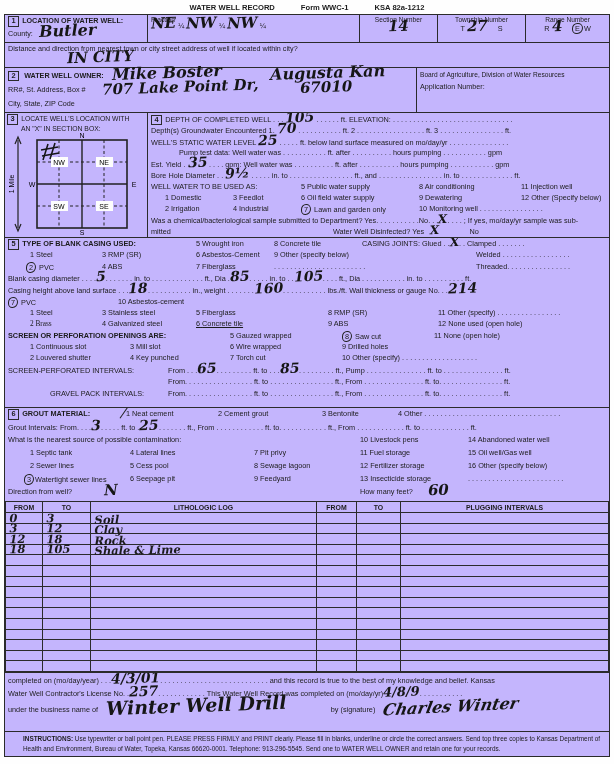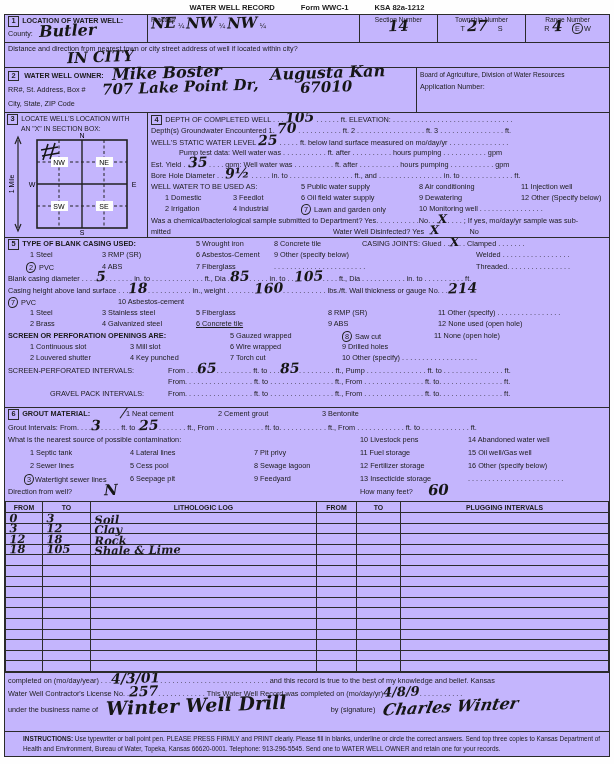"2 Brass" span.opt { font-family: none -> Liberation Serif, serif }
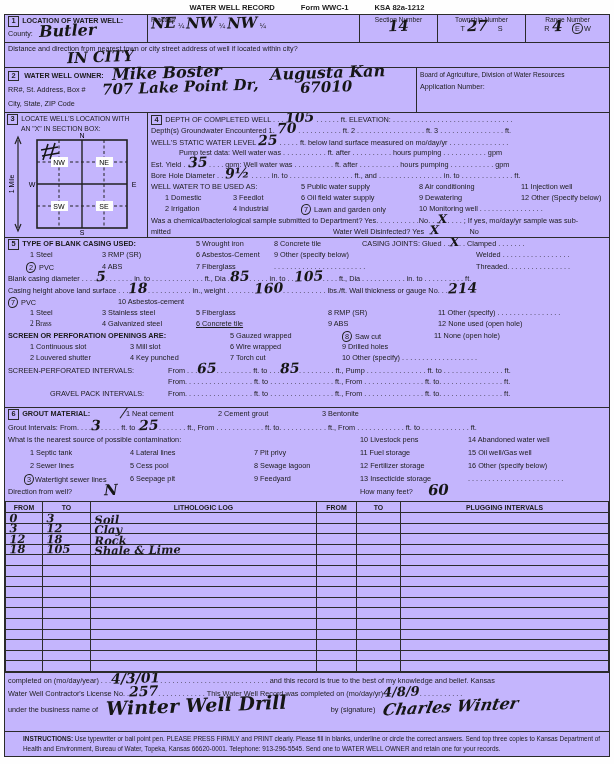"4 Other . . ." span.opt { html: none -> <span><span>4</span> <span>Other . . . . . . . . . . . . . . . . . . . . . . . . . . . . . . . . . .</span></span> }
